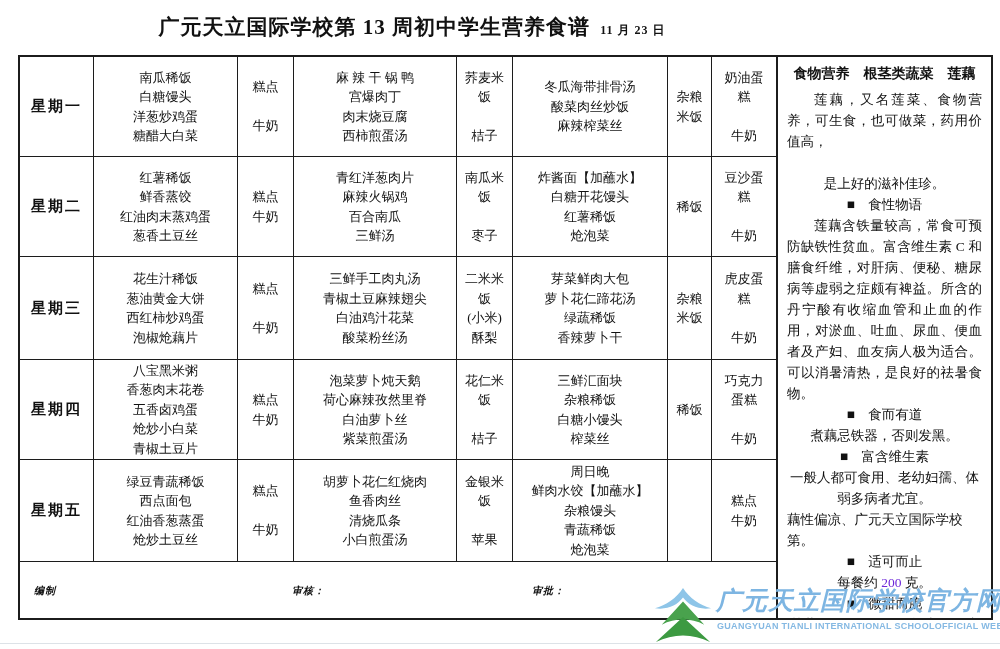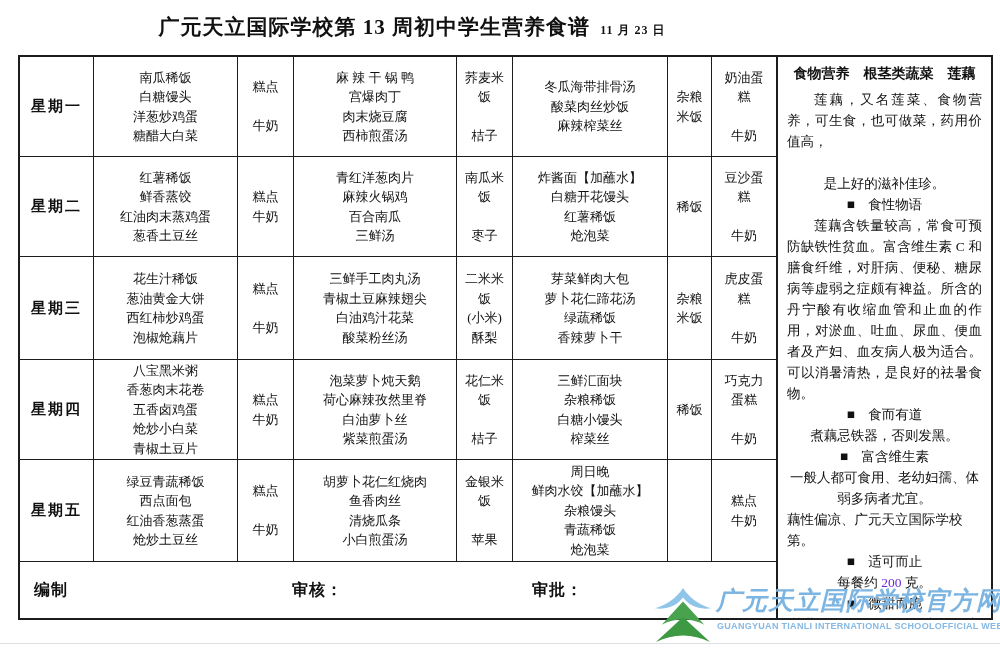"编制" .footer-label { font-size: 16px -> 10px; font-style: none -> italic }
